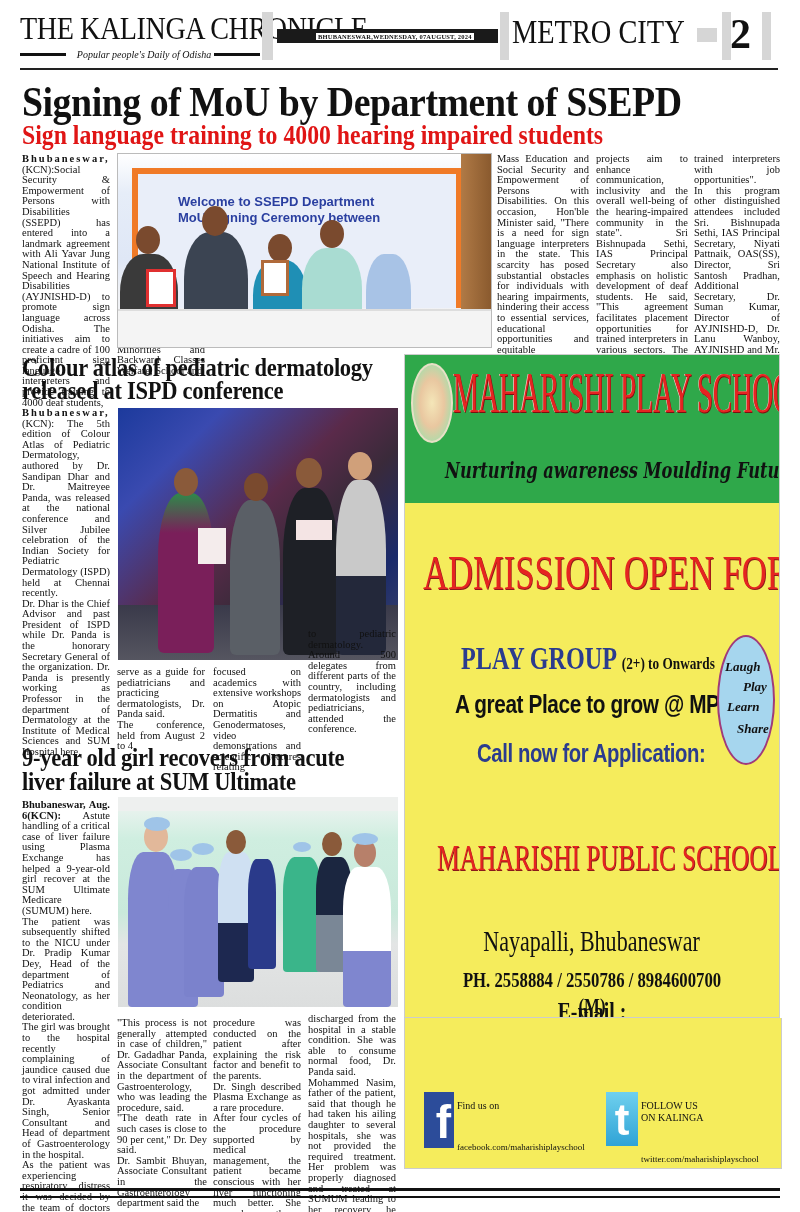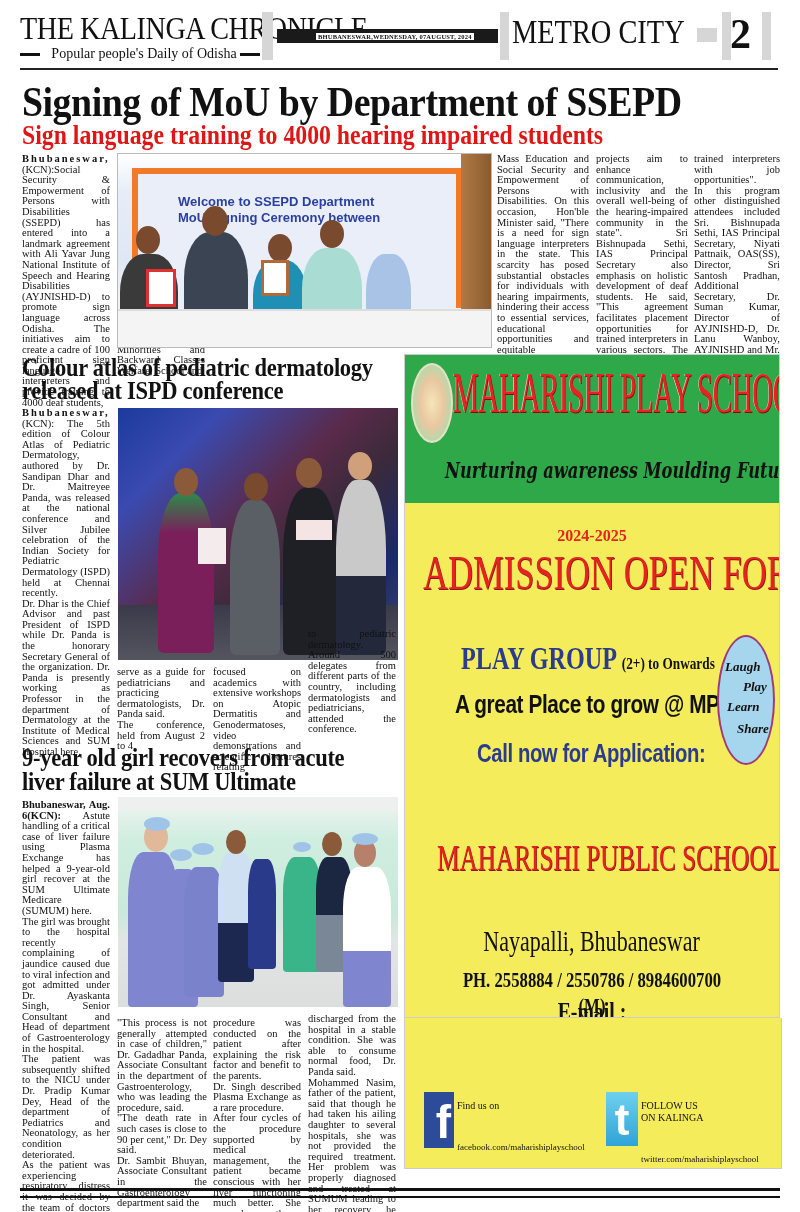"Popular people's Daily of Odisha" .tagline { font-size: 14px -> 10px; font-style: none -> italic }
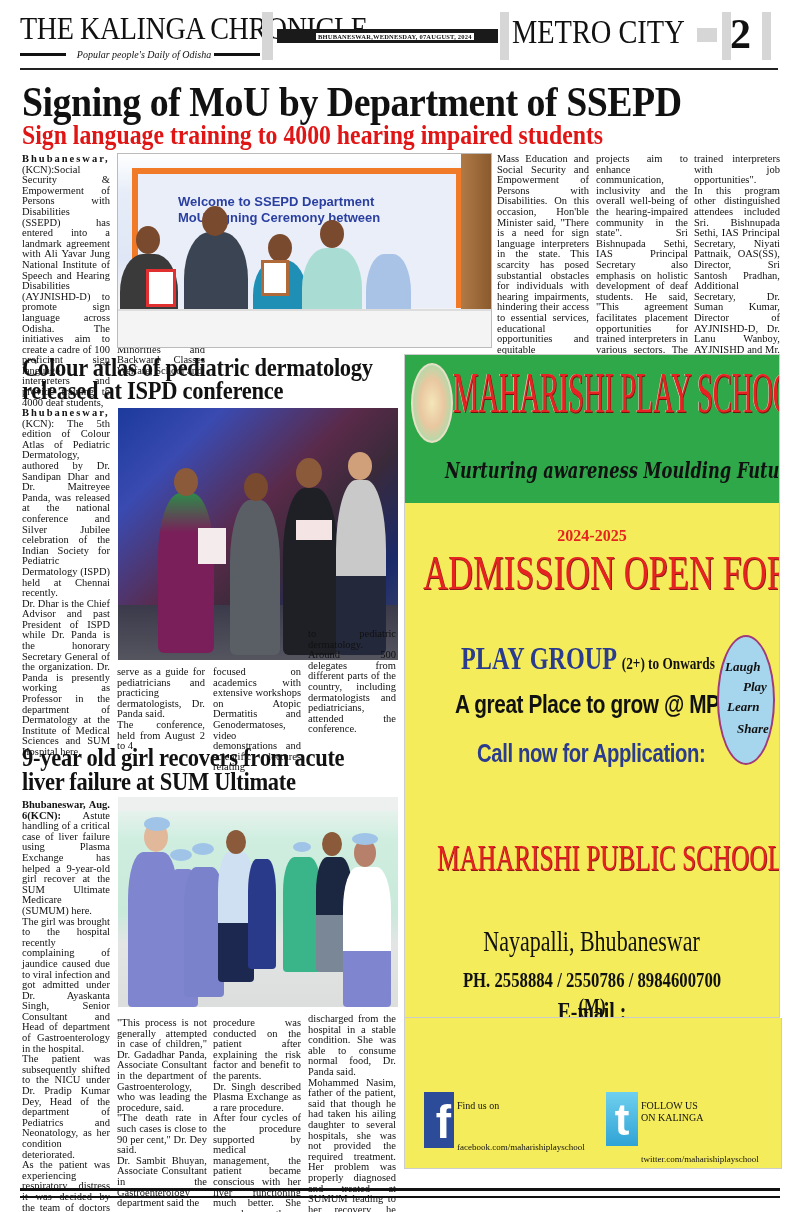"2024-2025" div.ad-year { html: <div>2024-2025</div> -> none }
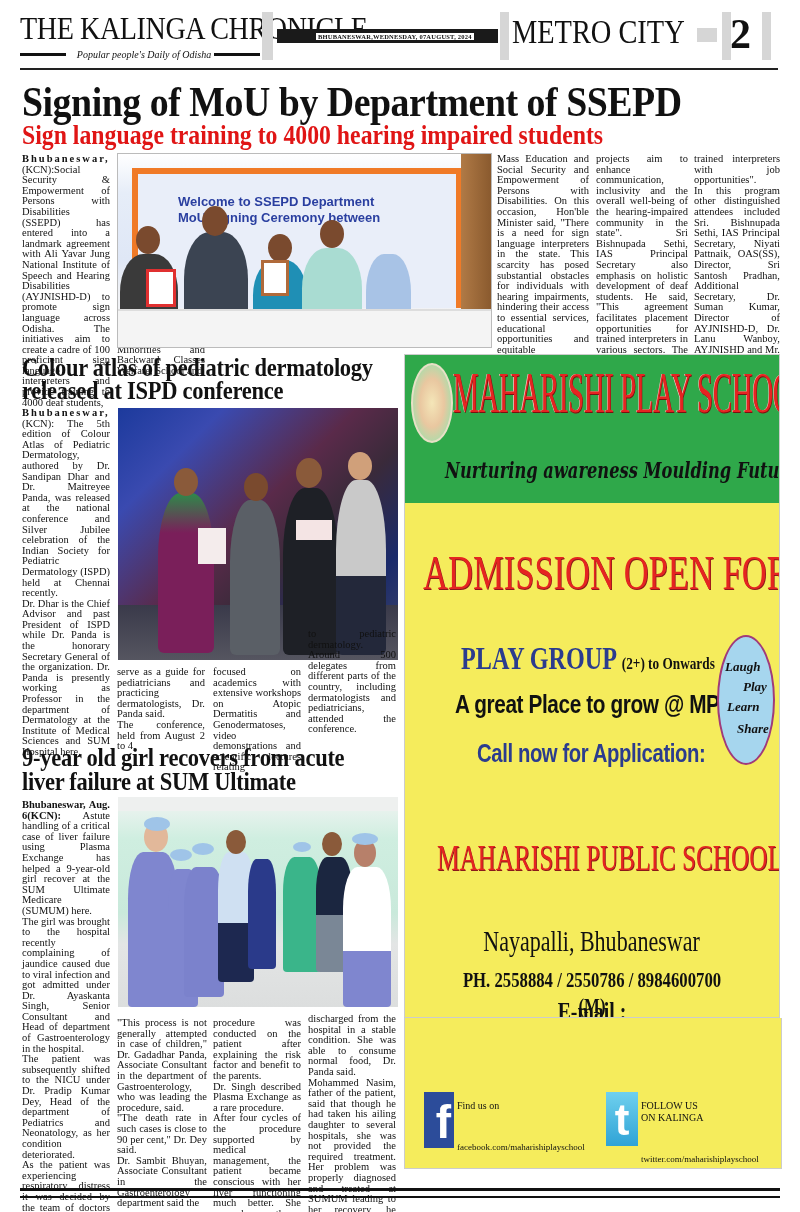"The girl was brought to" p { order: before "The patient was subsequently shifted" -> after "The patient was subsequently shifted" }
